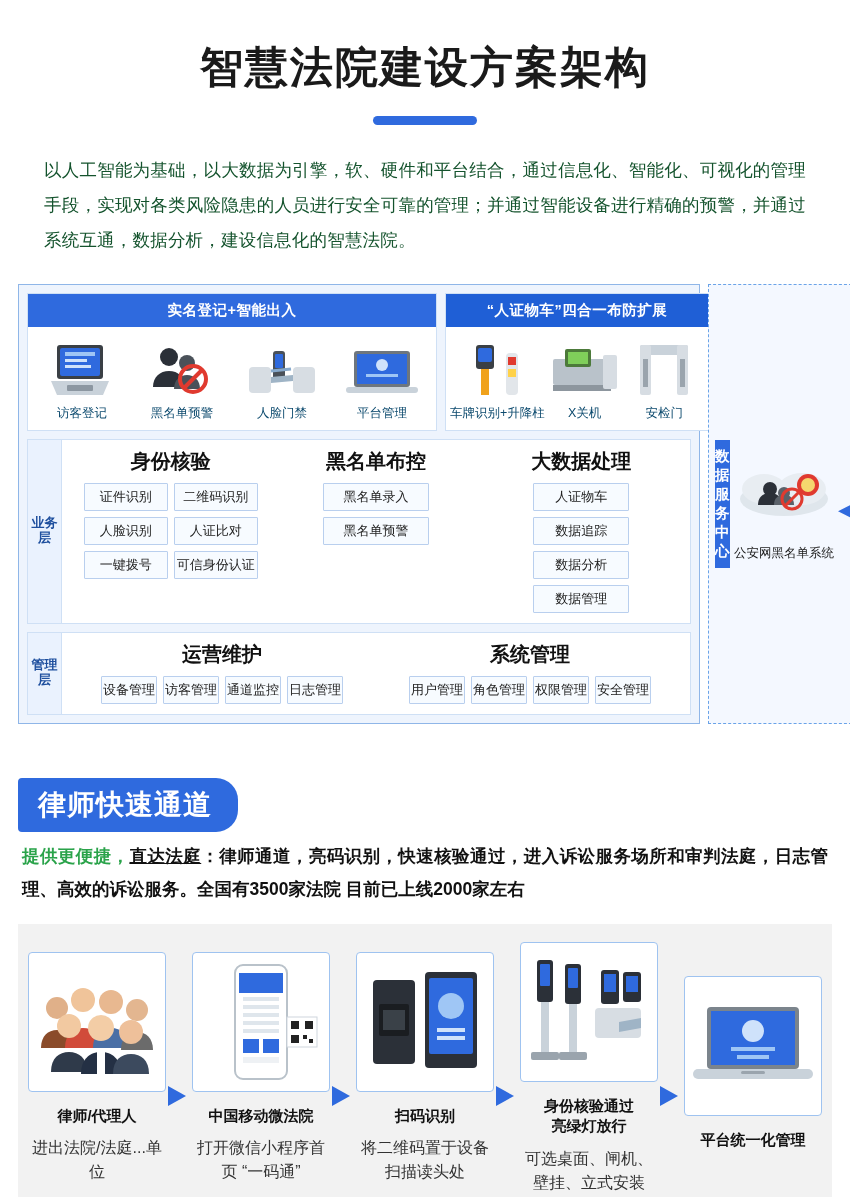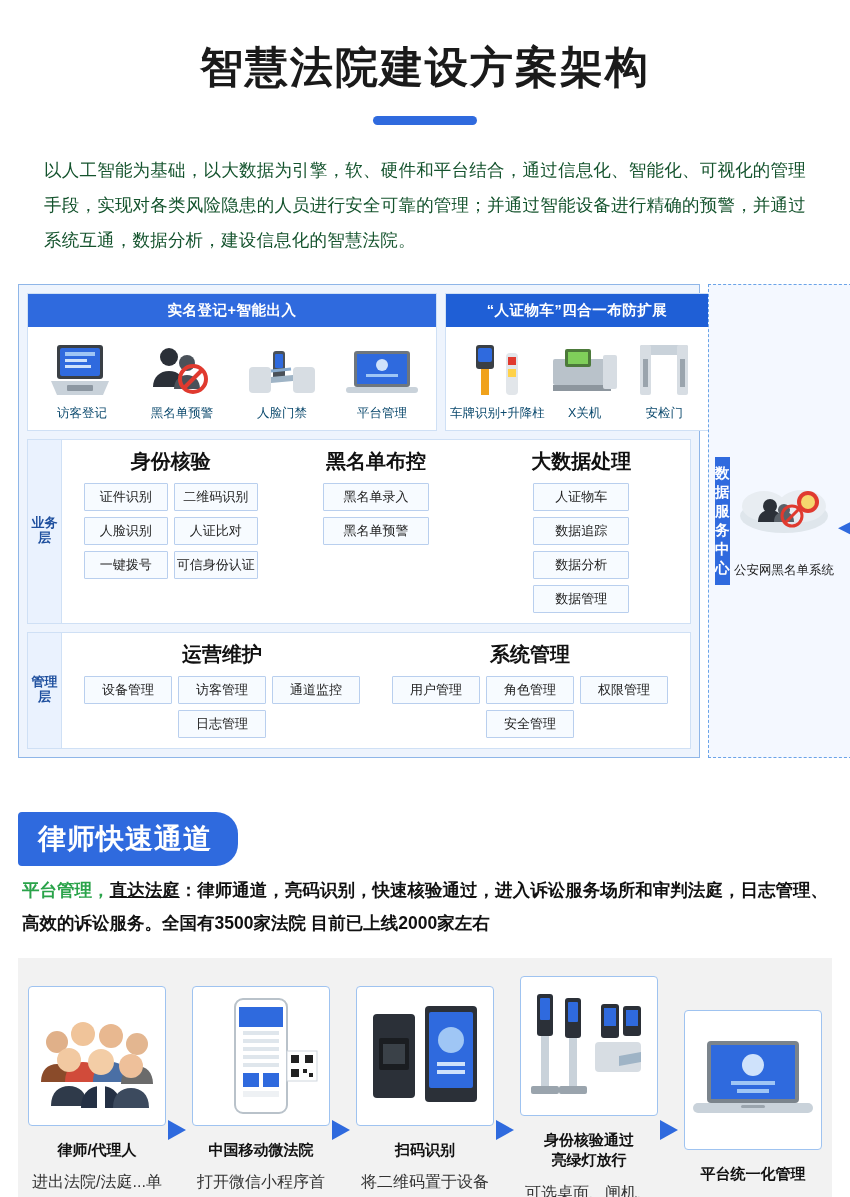"设备管理" .chip.w72 { width: 88px -> 56px }
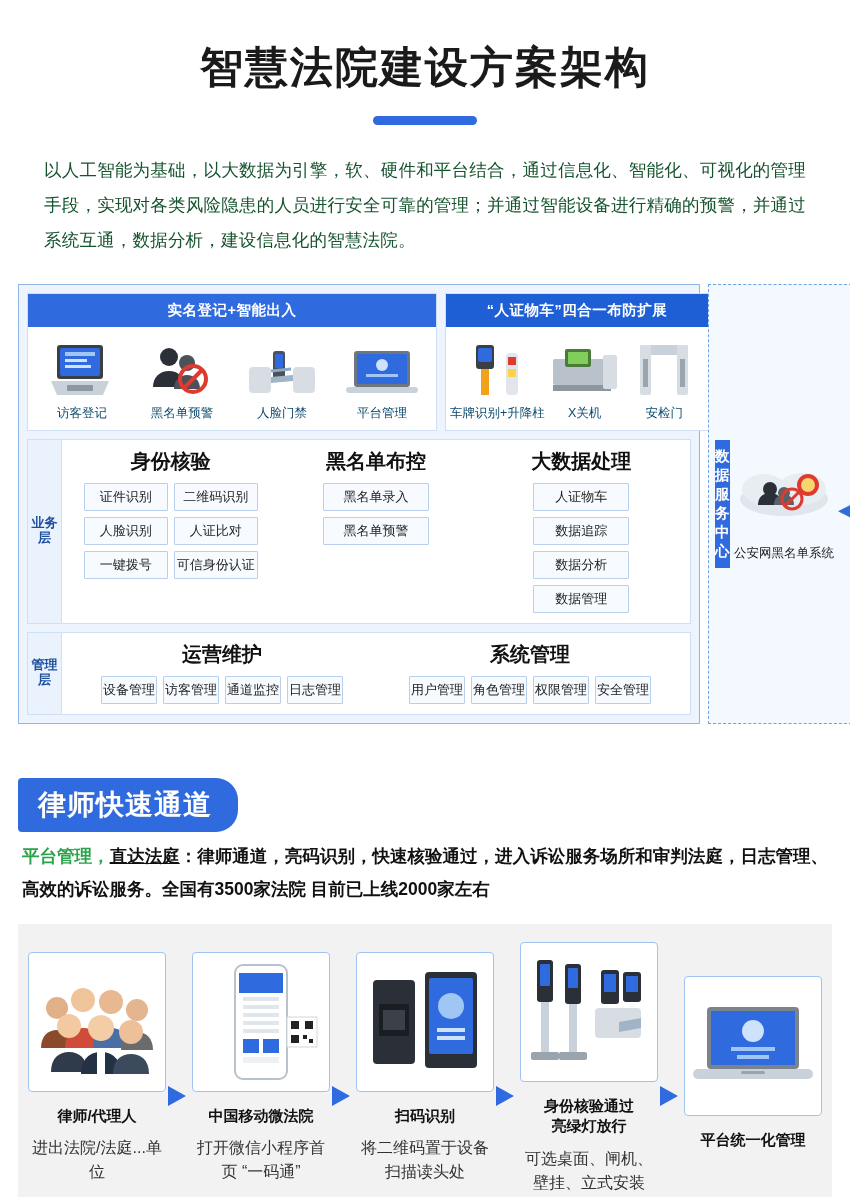"平台管理，" span.green { text: 平台管理 -> 提供更便捷 }
